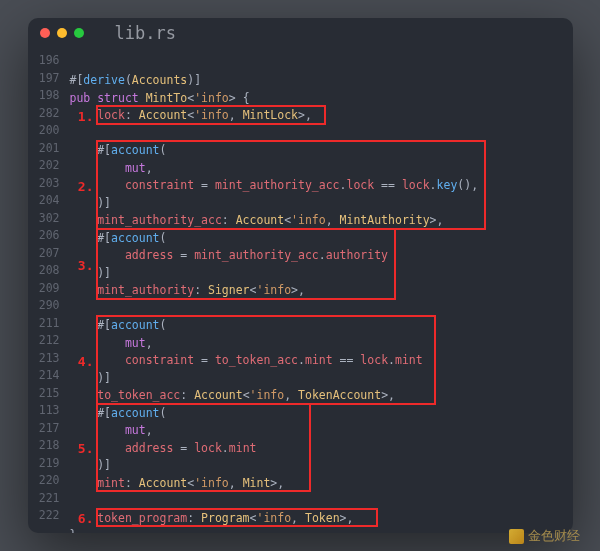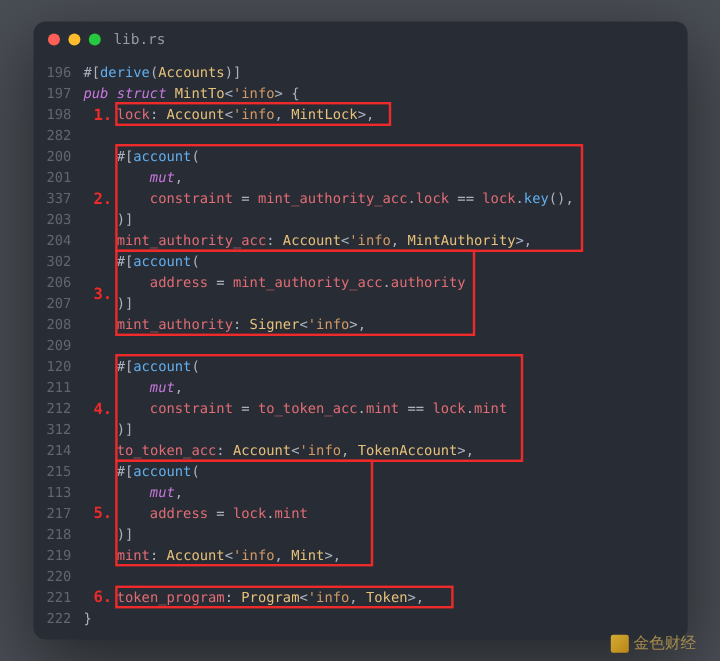"lib.rs" .filename { font-size: 12px -> 17px; margin-left: 4px -> 24px }
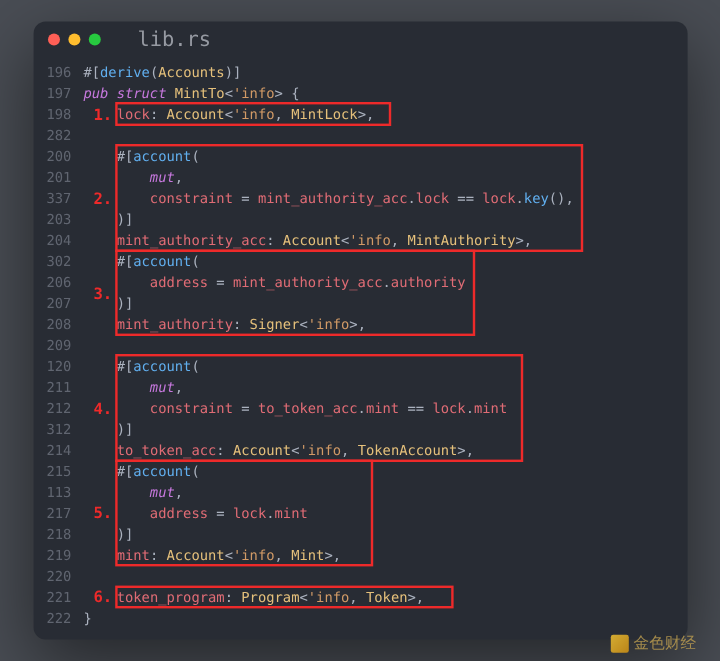"#[derive(Accounts)]" .code { margin-top: none -> 20px }
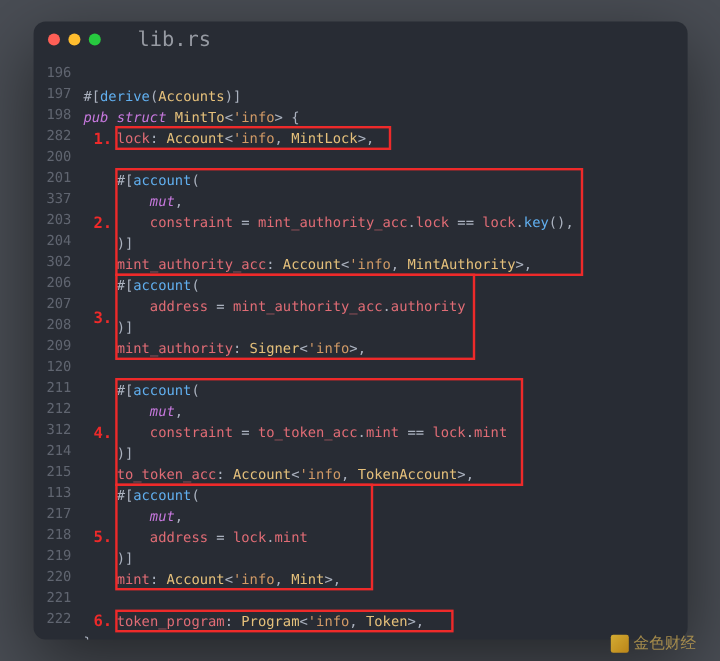"pub struct" .kw { font-style: italic -> none }
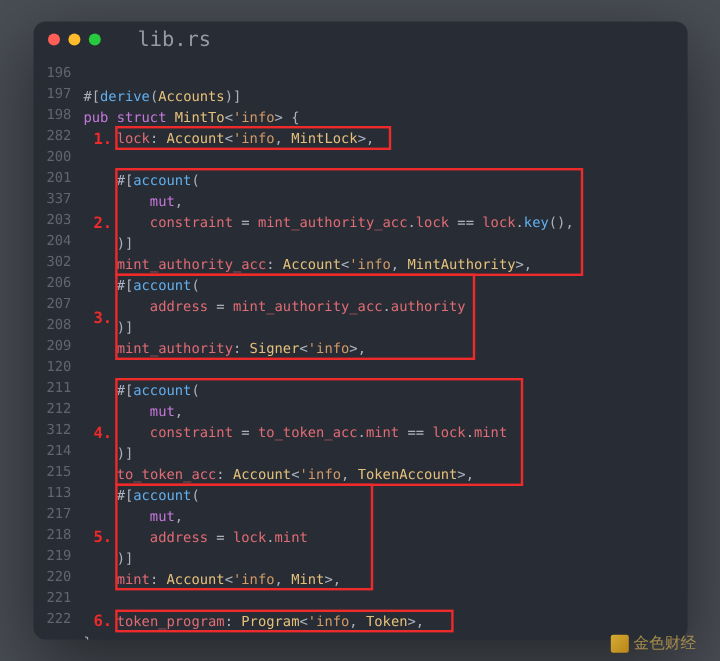"337" div.line { text: 337 -> 202 }
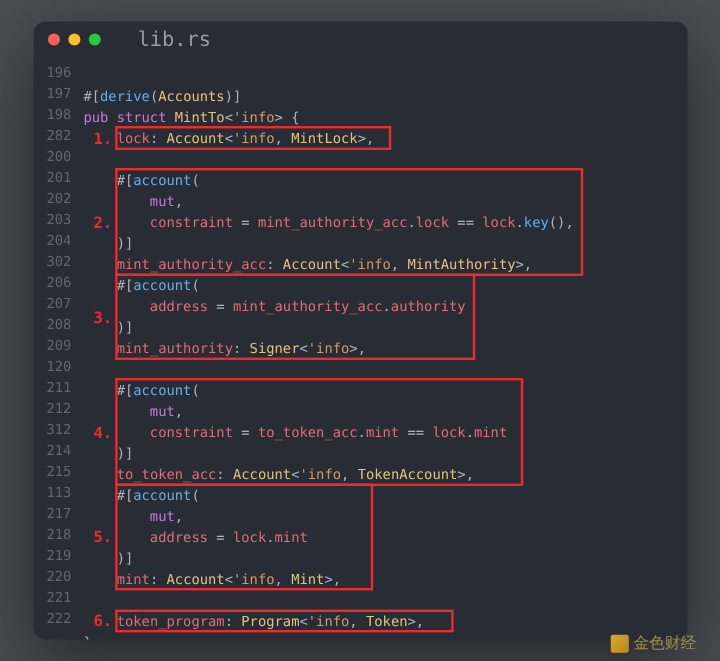"120" div.line { text: 120 -> 290 }
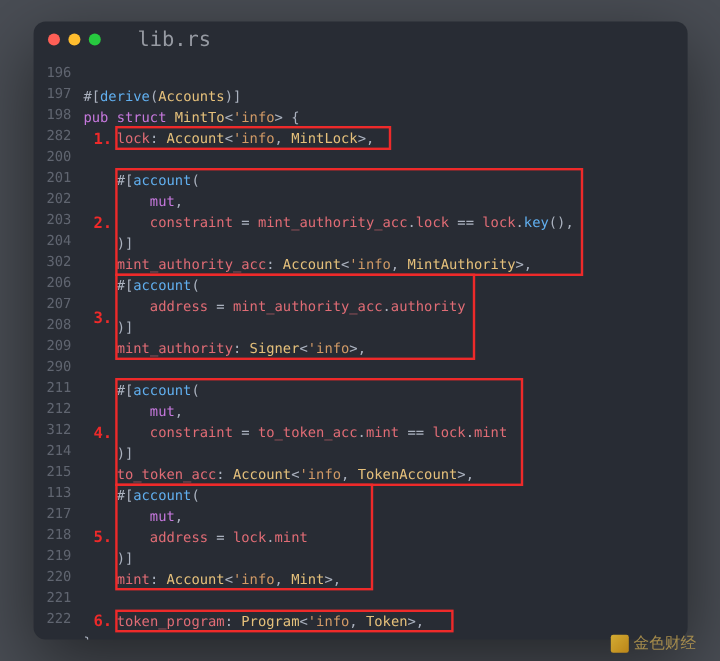"312" div.line { text: 312 -> 213 }
